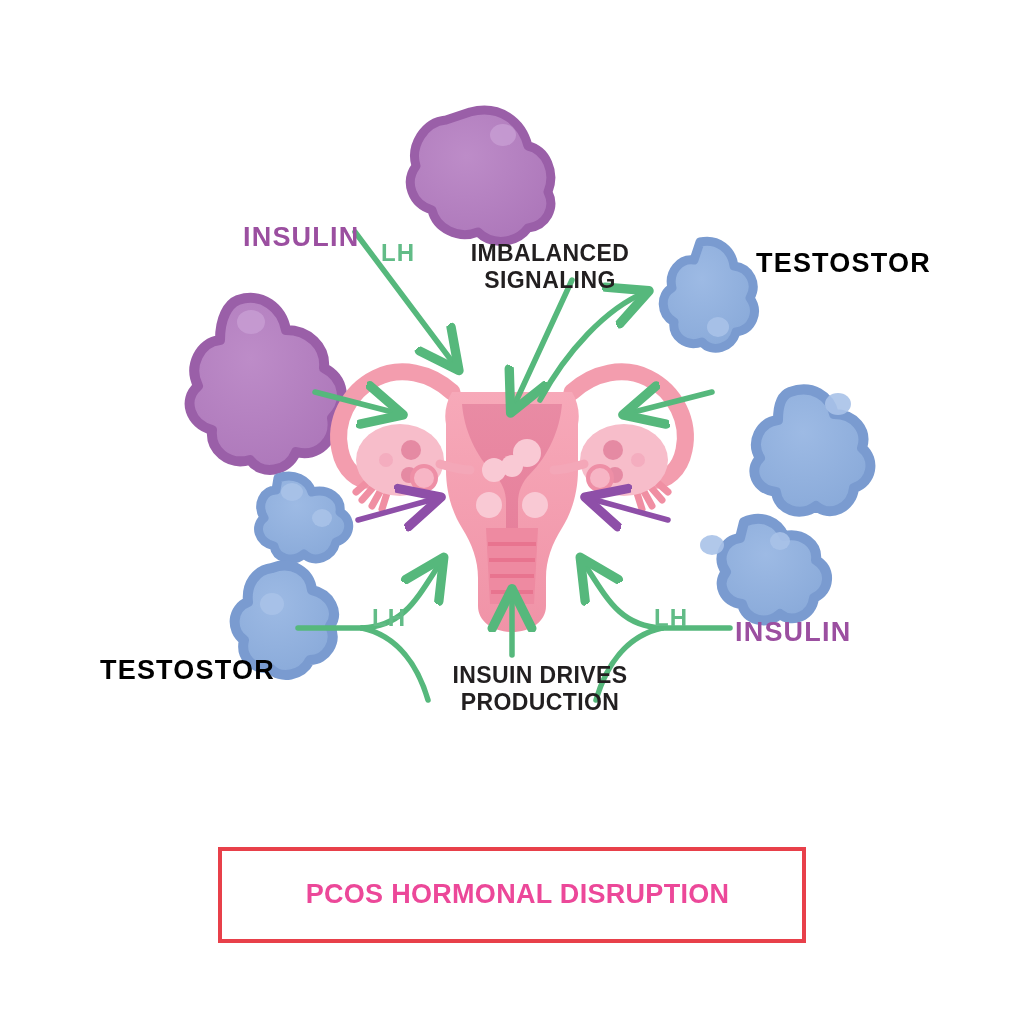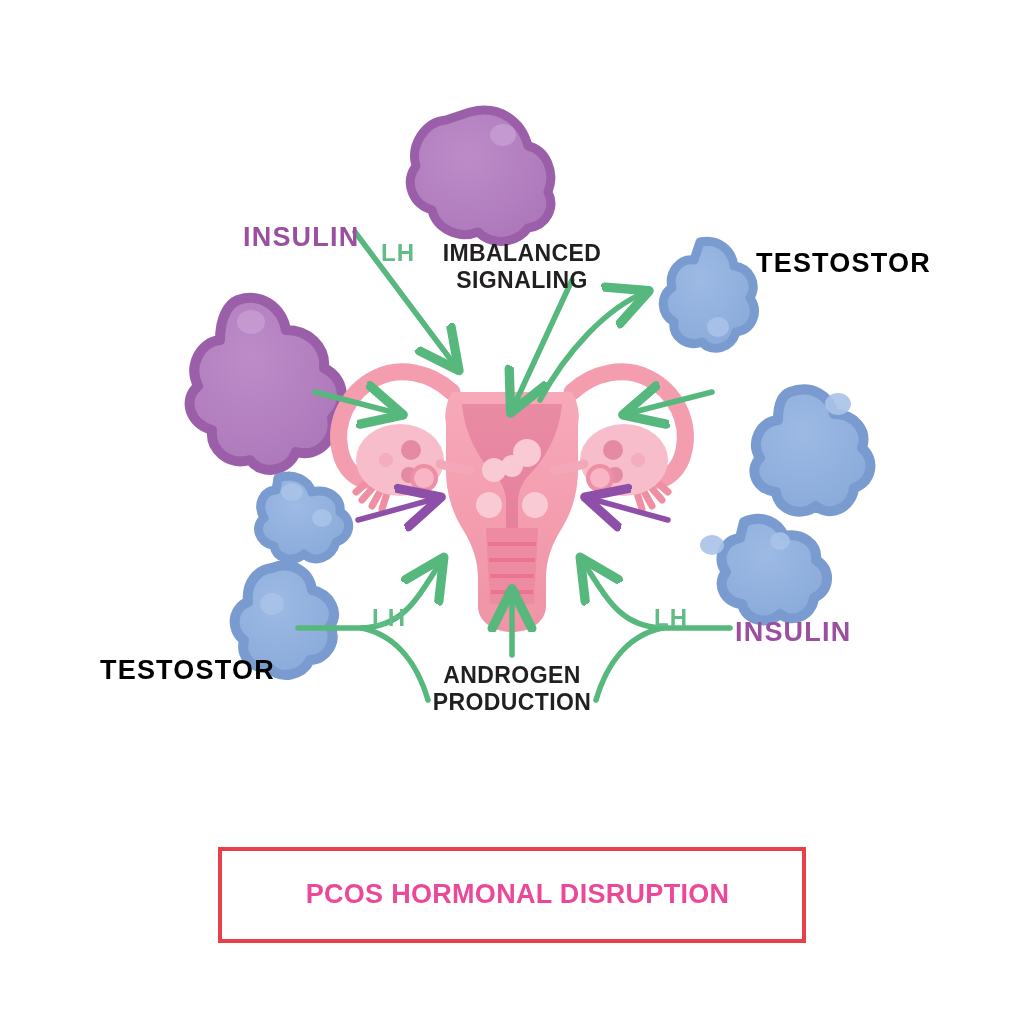"IMBALANCED" .note { margin-left: none -> 28px }
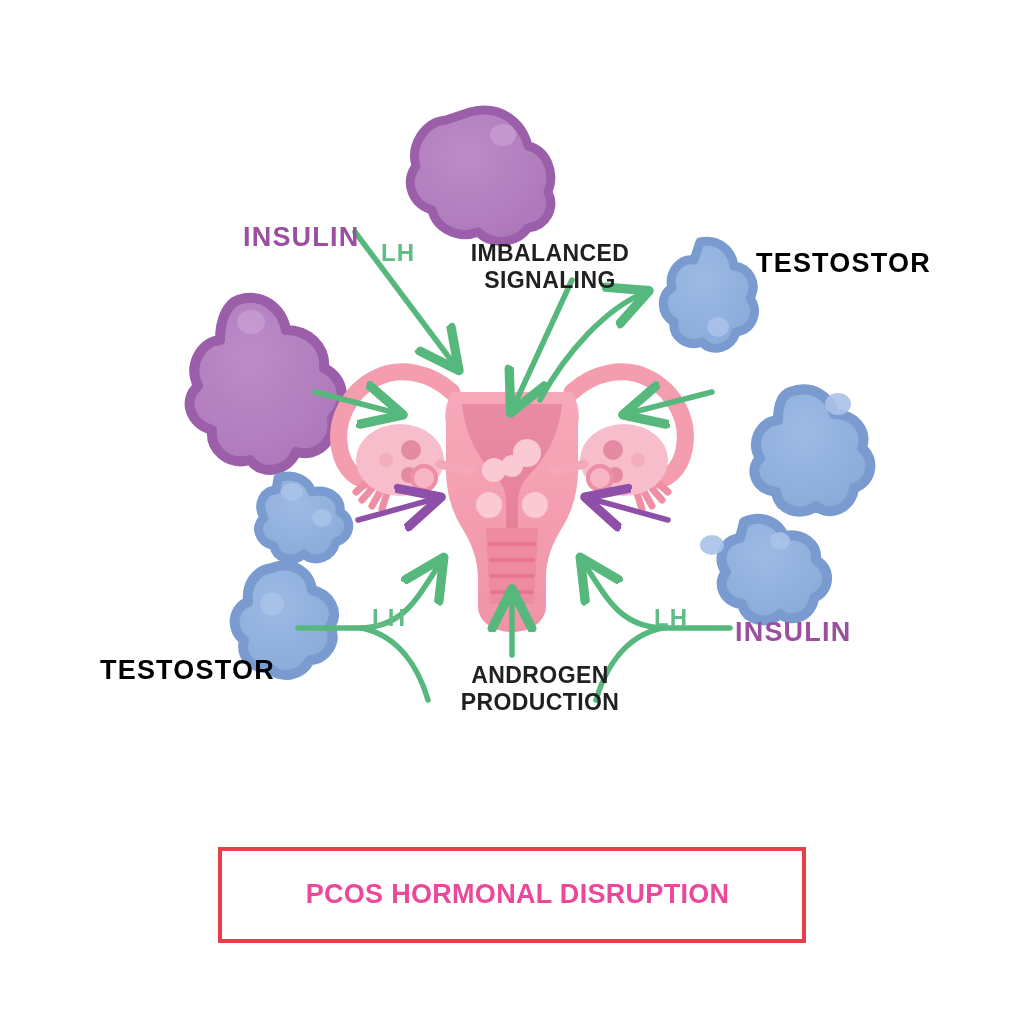"INSUIN DRIVES" div { html: none -> <div>INSUIN DRIVES</div> }
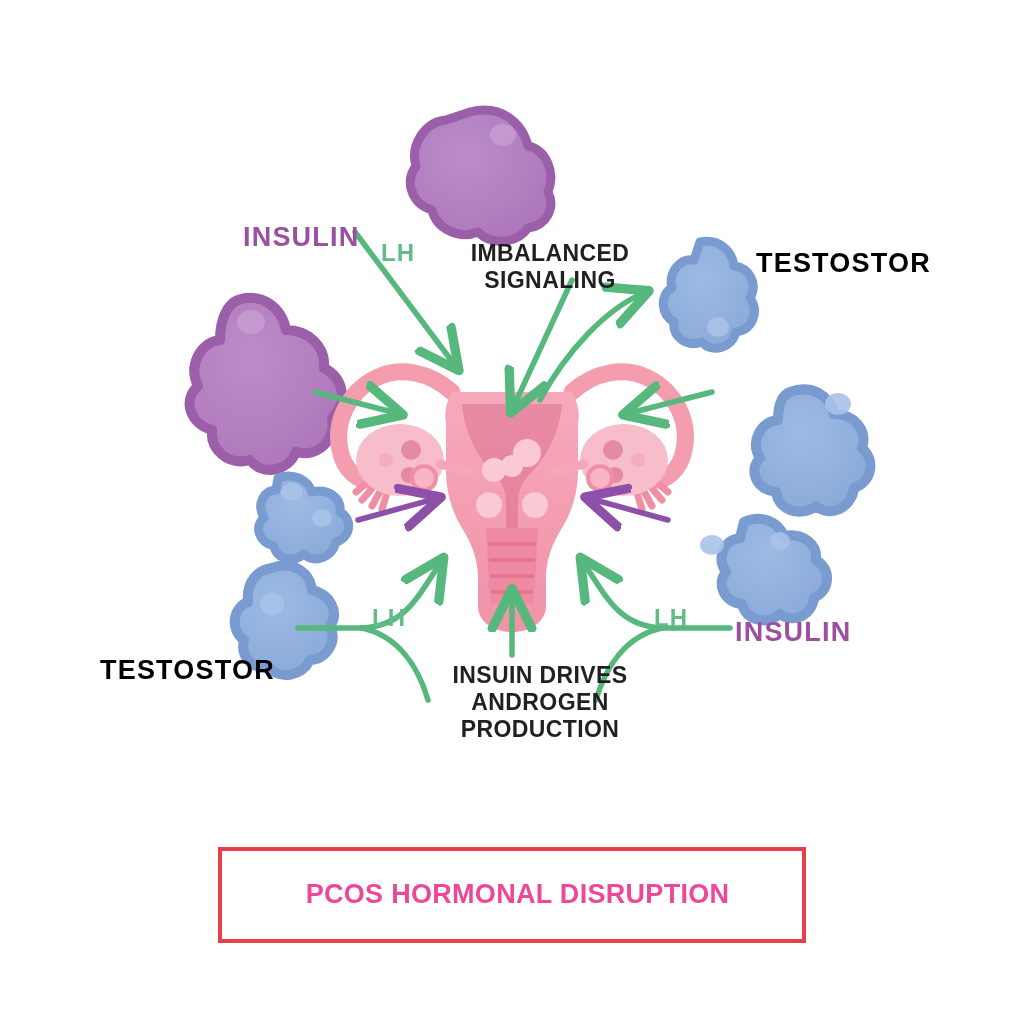"ANDROGEN" div { html: <div>ANDROGEN</div> -> none }
